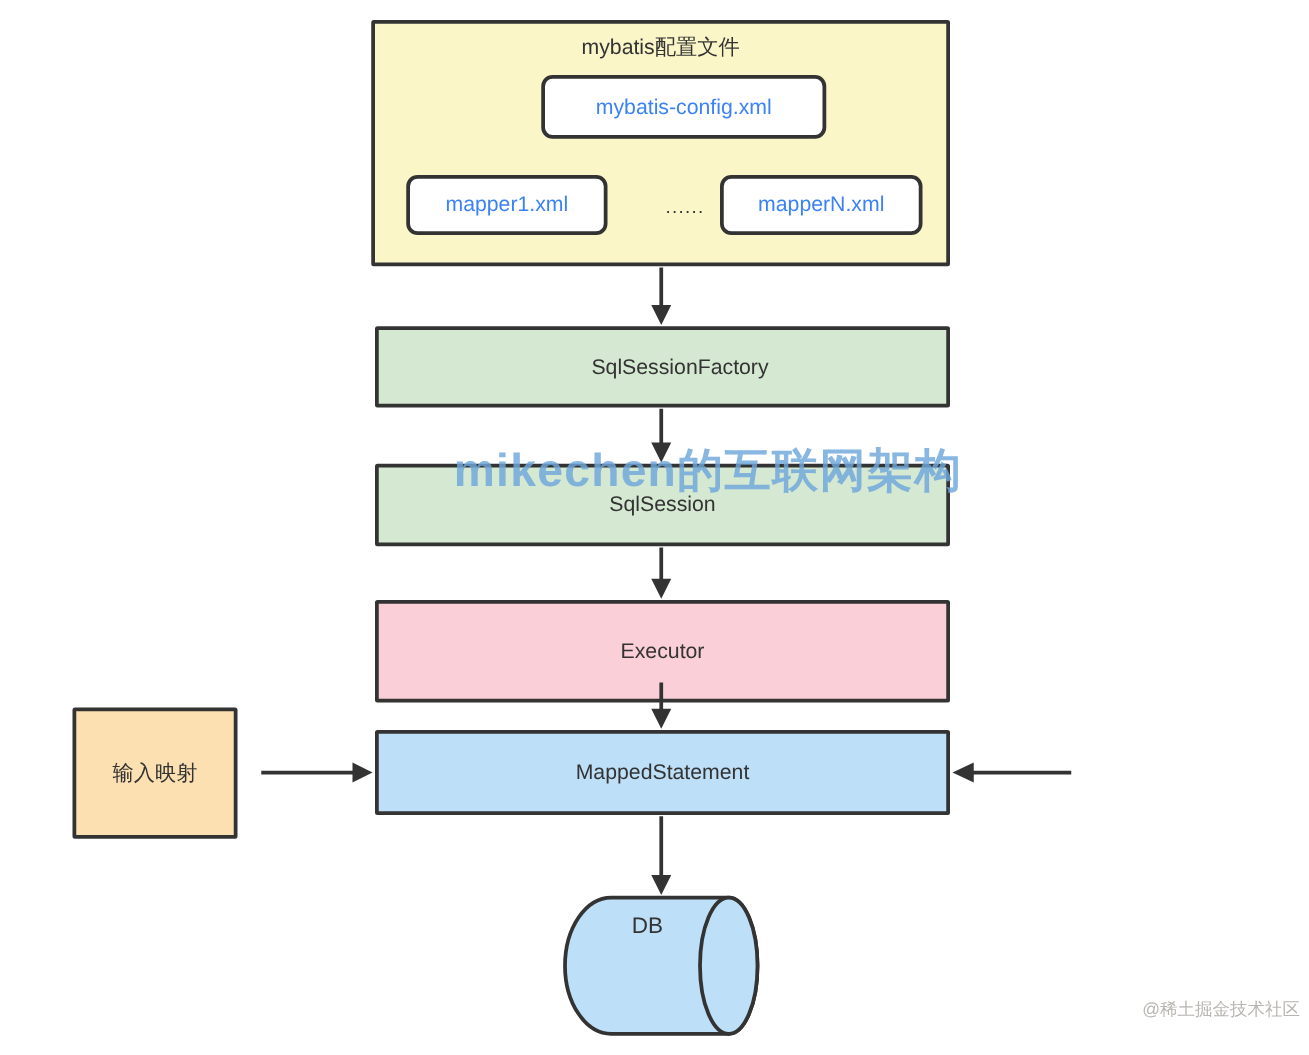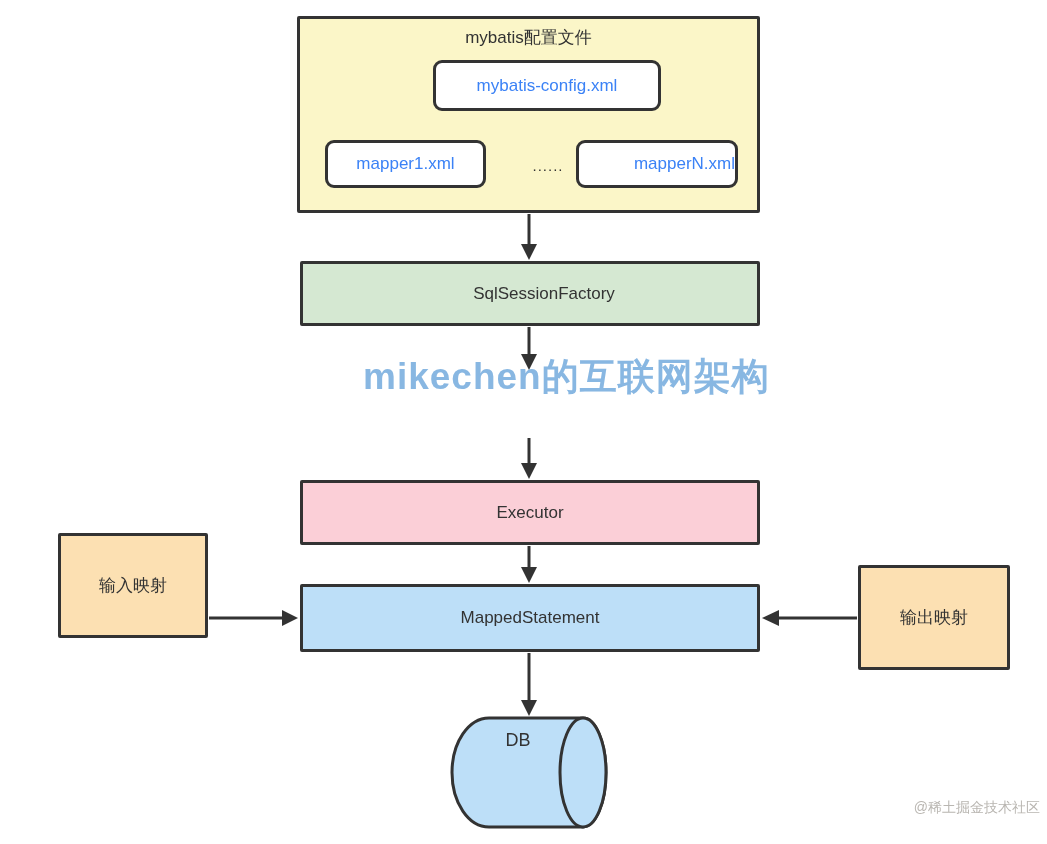"mapperN.xml" div.file-box { justify-content: flex-end -> none }
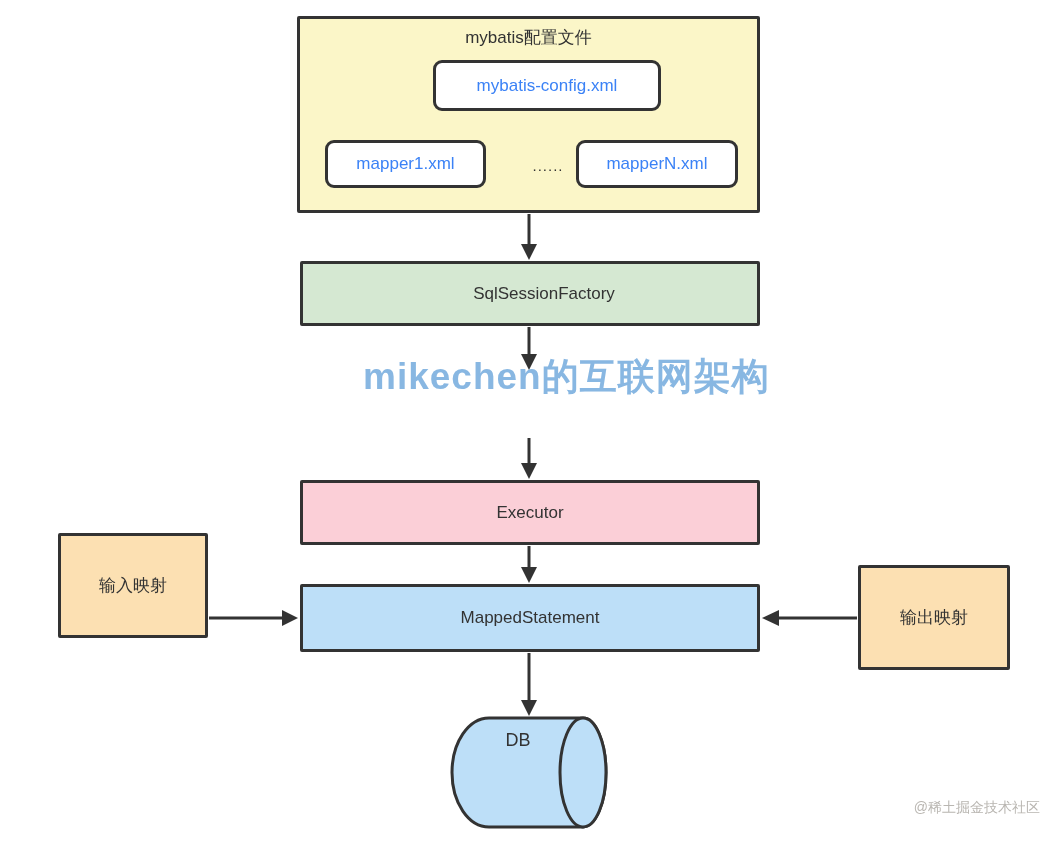"SqlSession" div.node { html: none -> <div> <span>SqlSession</span> </div> }
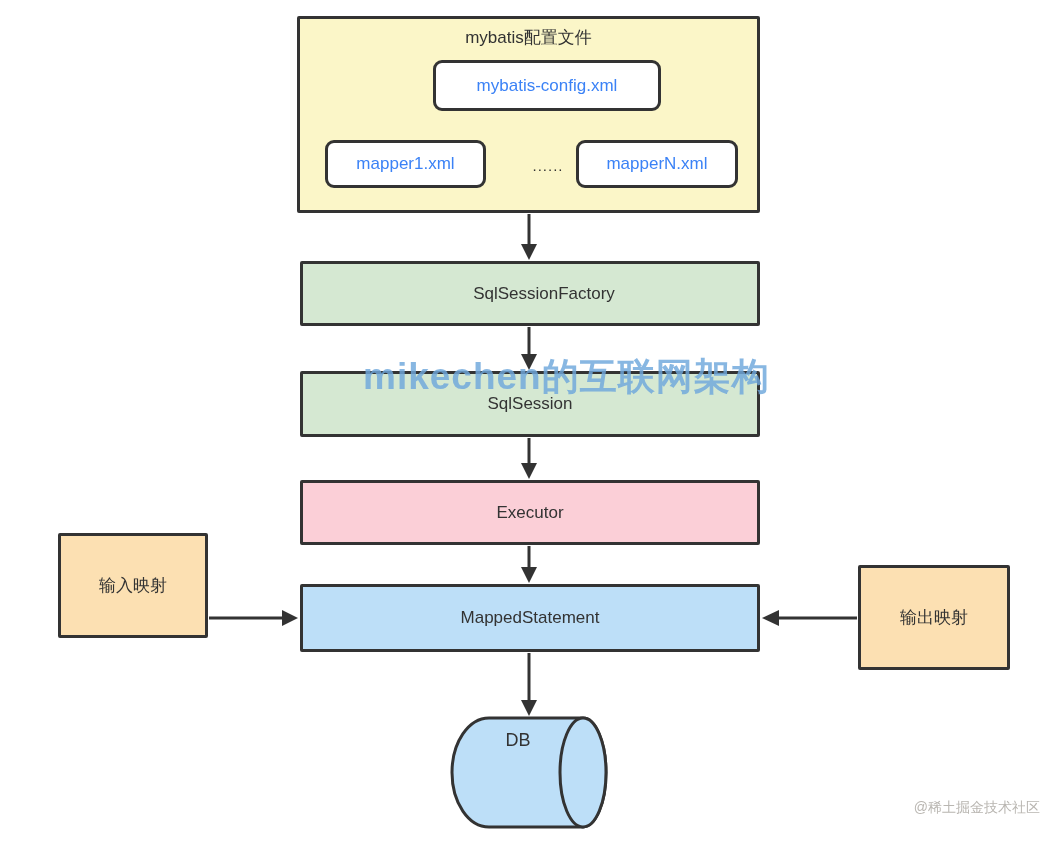"Executor" div.node { height: 65px -> 82px }
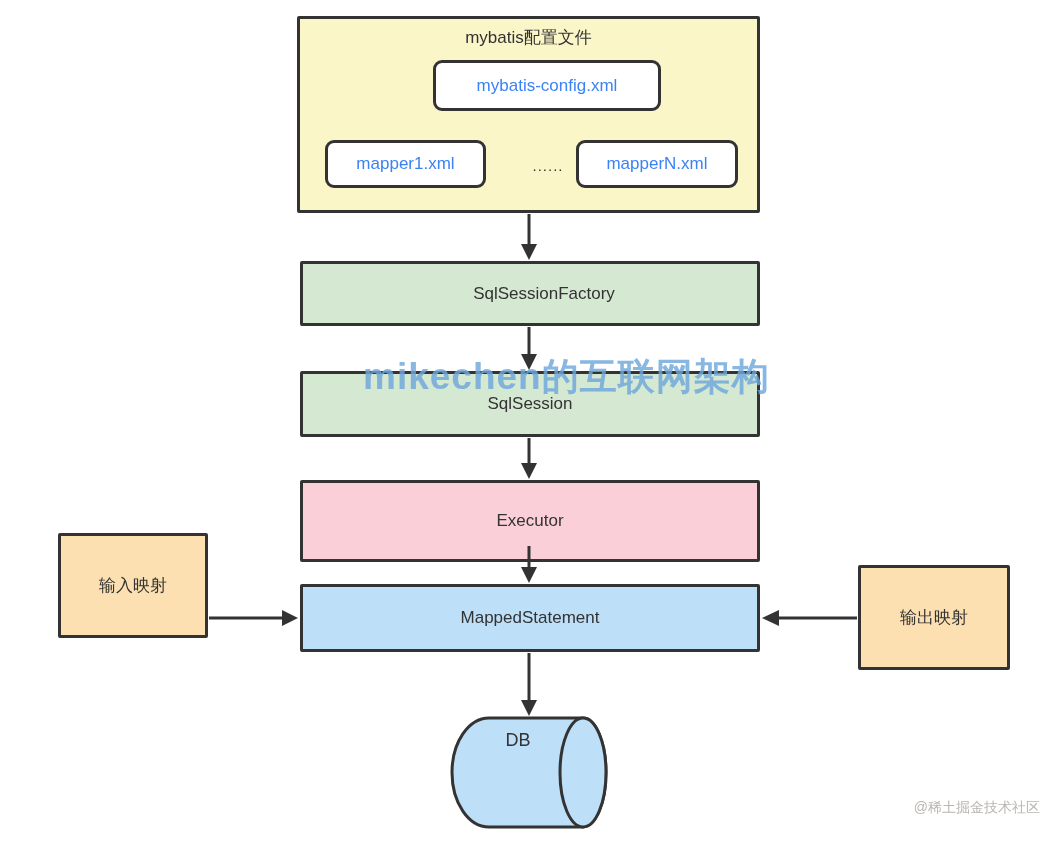"输入映射" div.node { top: 533px -> 566px; width: 150px -> 132px }
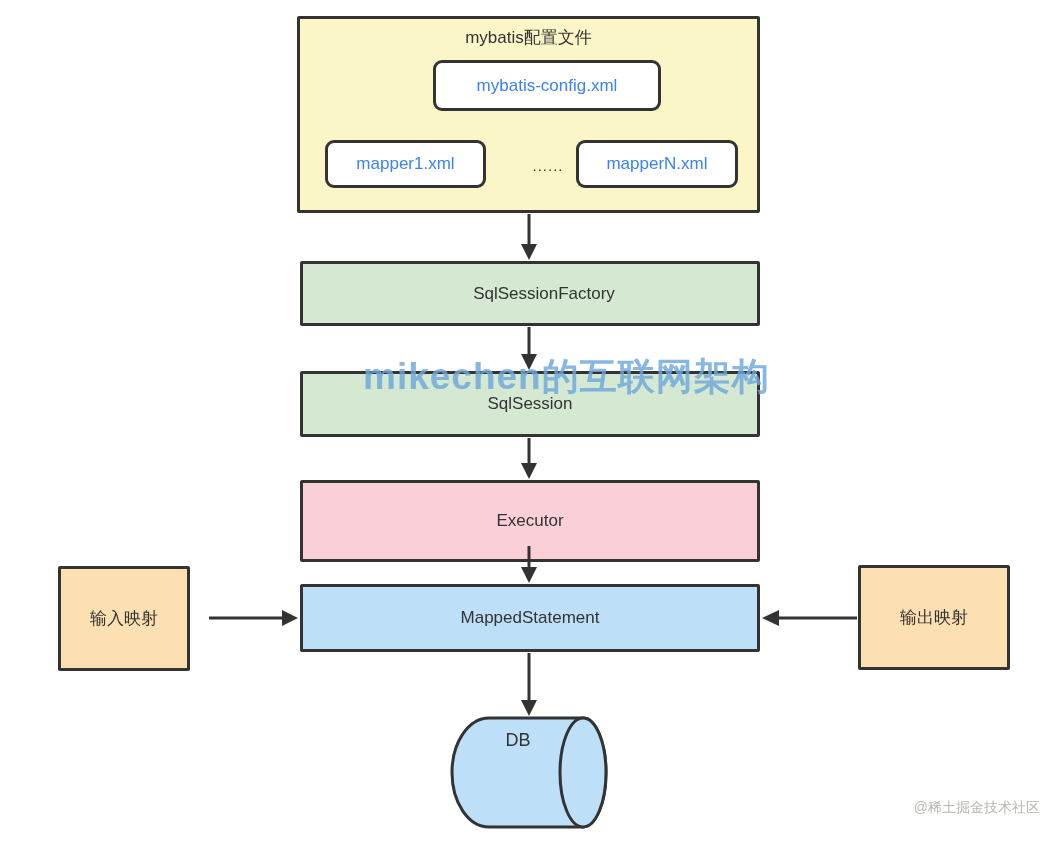"输出映射" div.node { html: <div> <span>输出映射</span> </div> -> none }
